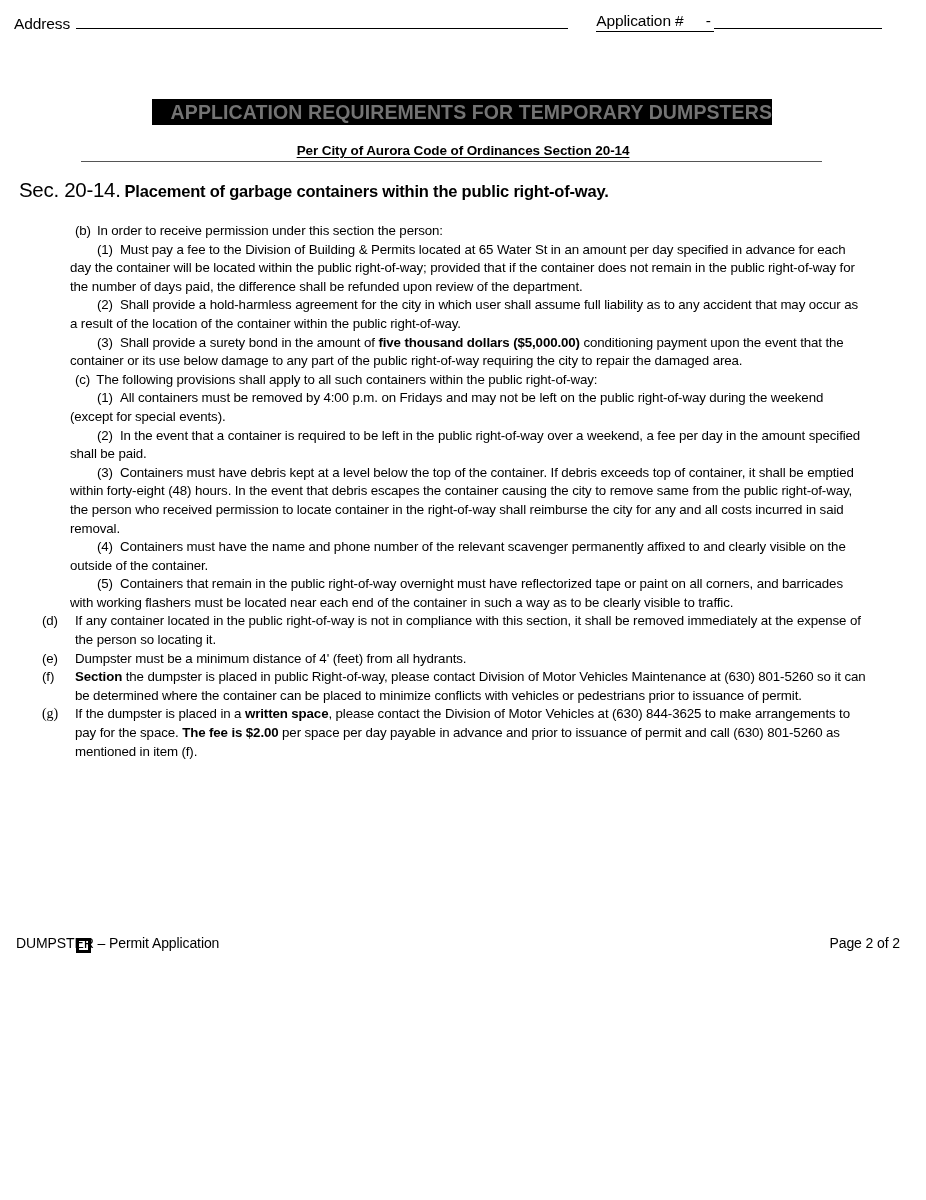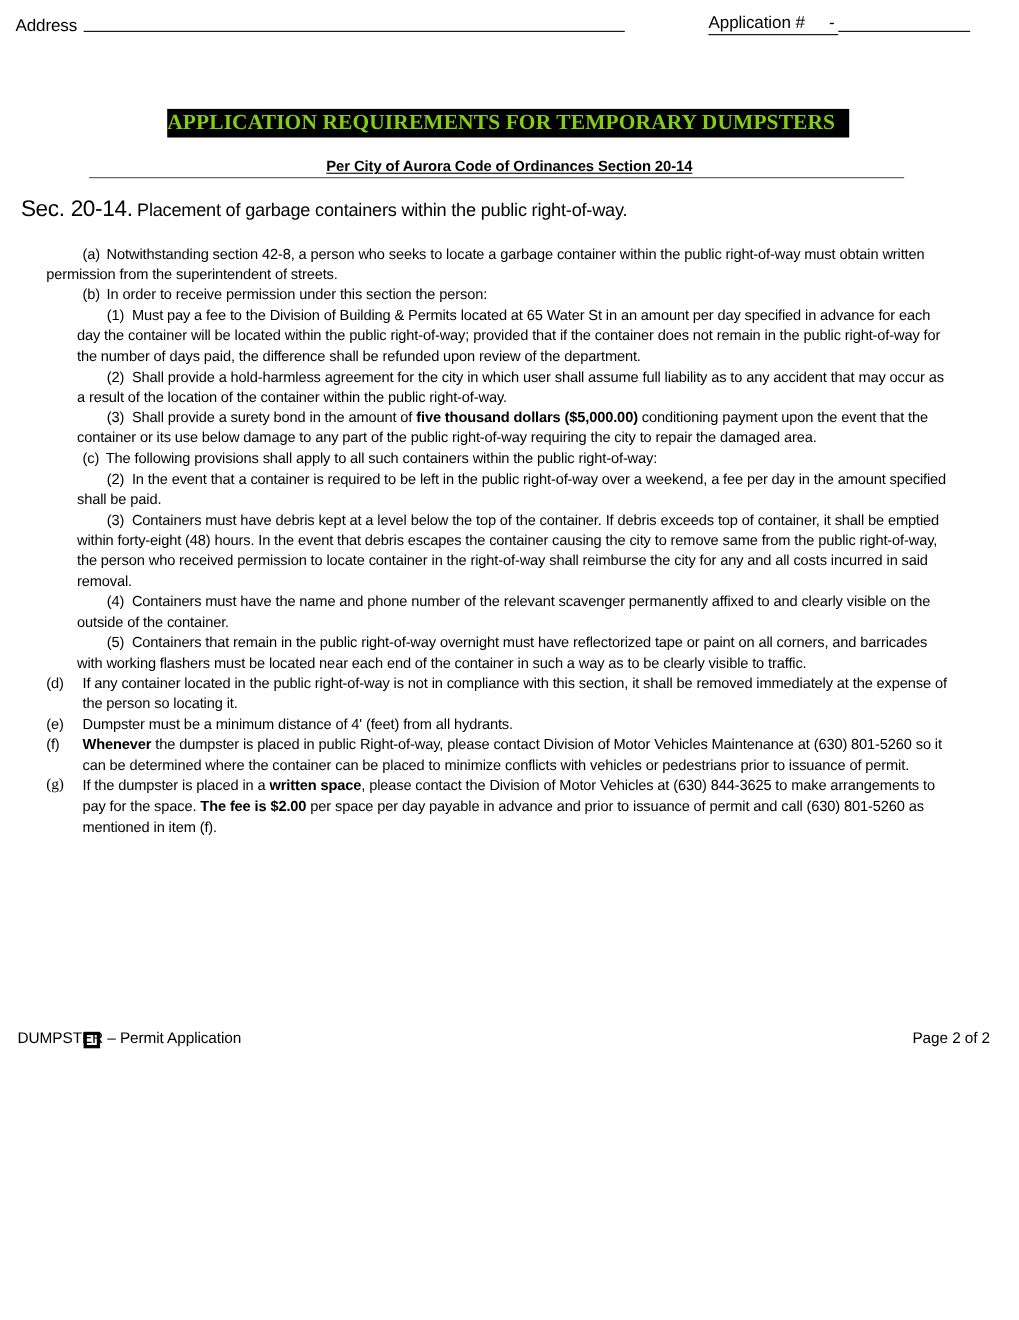"Application #" .app-label { margin-left: 48px -> none }
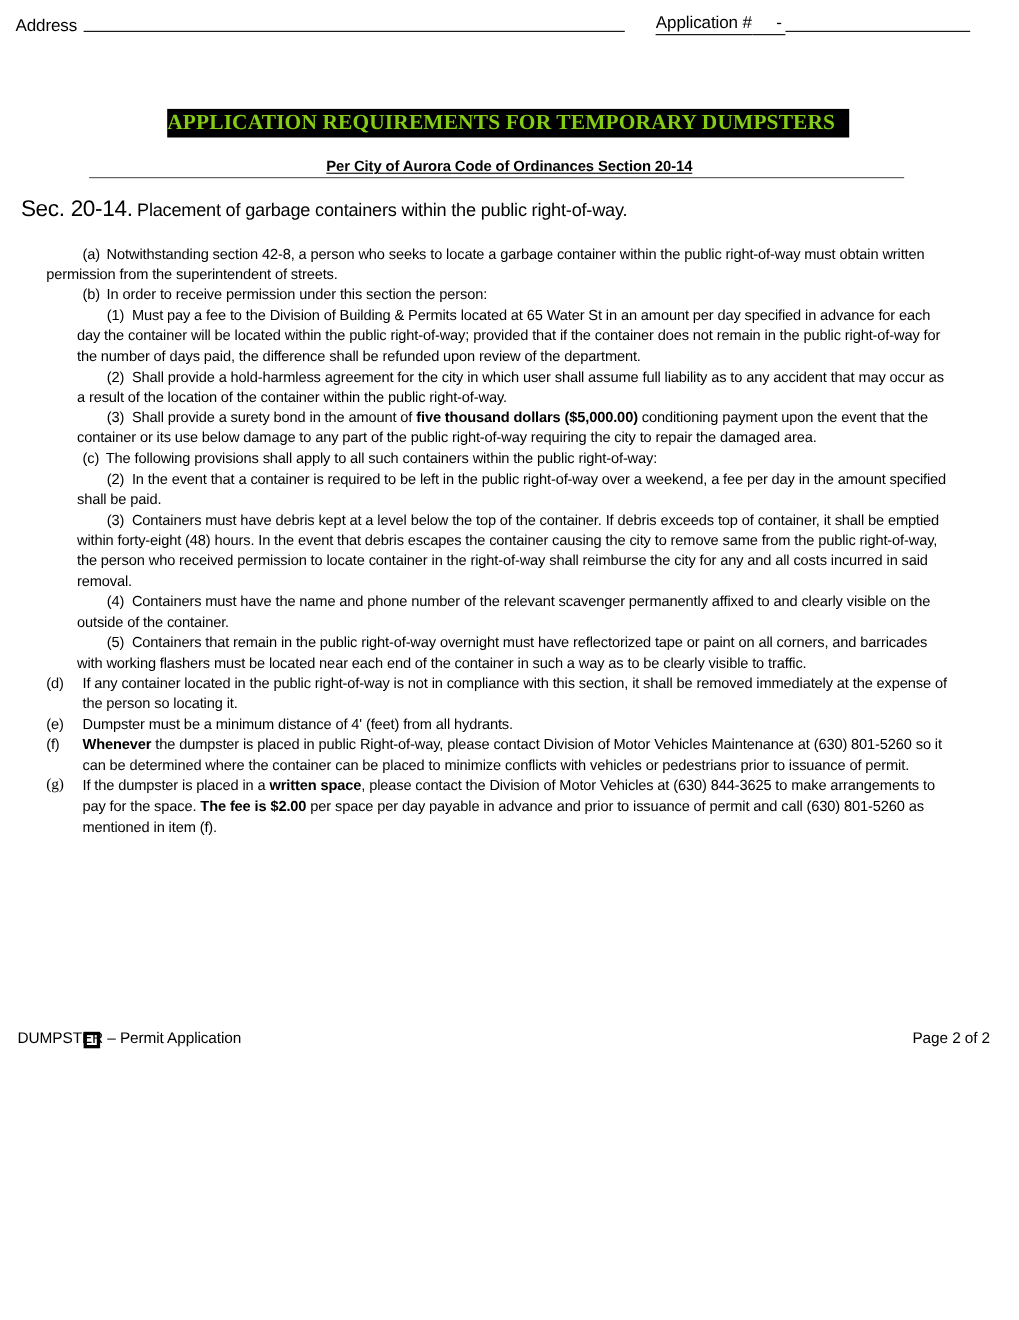"APPLICATION REQUIREMENTS FOR TEMPORARY" .title-banner { color: #84cc16 -> #737373; font-family: Liberation Serif, serif -> Liberation Sans, sans-serif; text-align: left -> right }
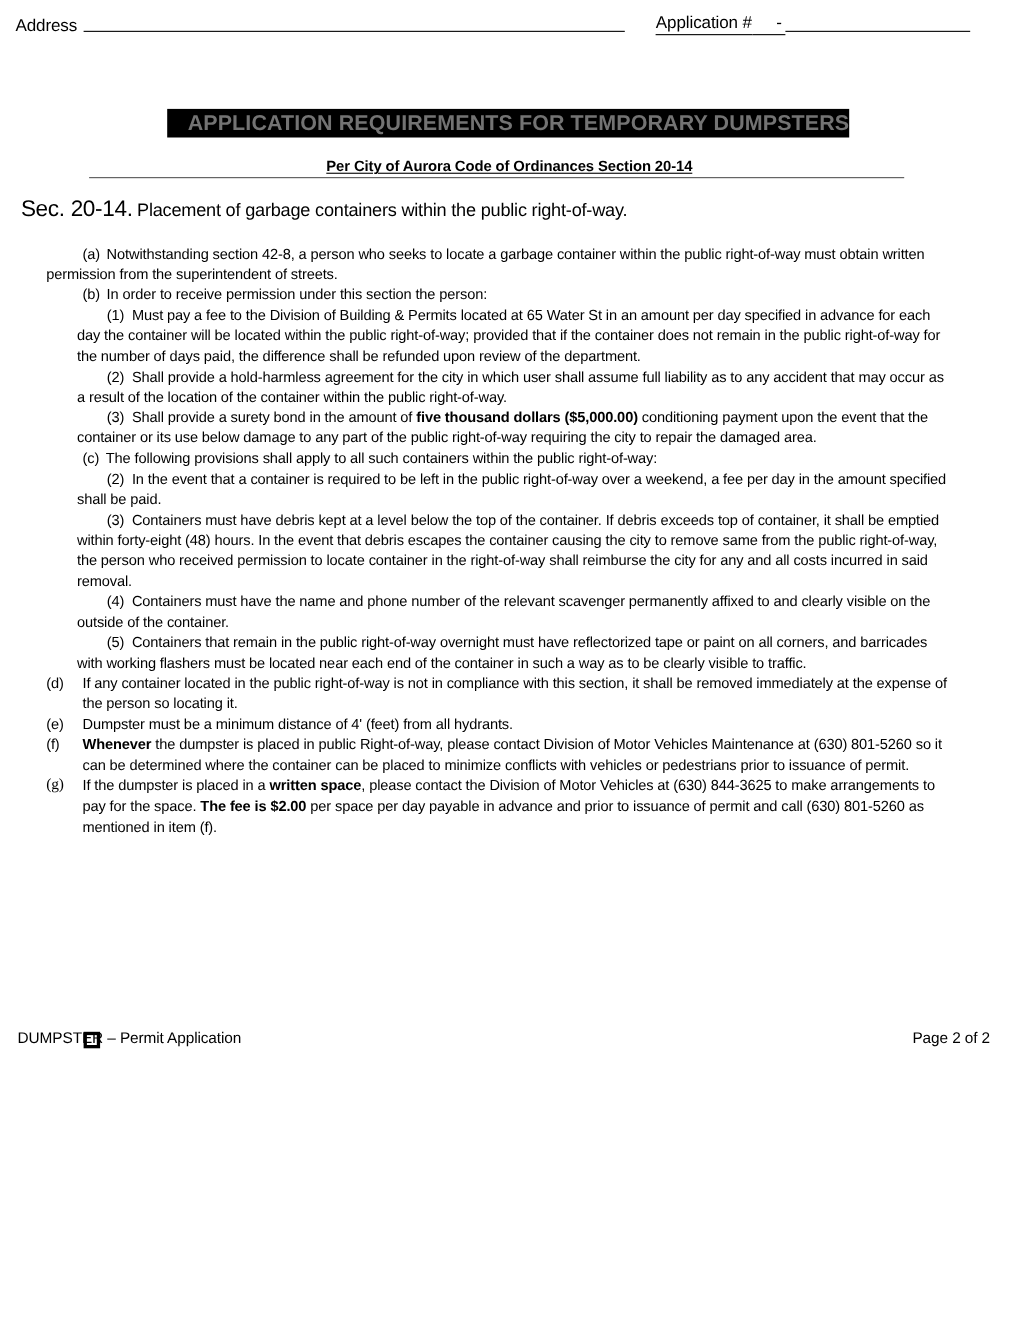"Placement of garbage containers within" .sec-title { font-weight: normal -> bold }
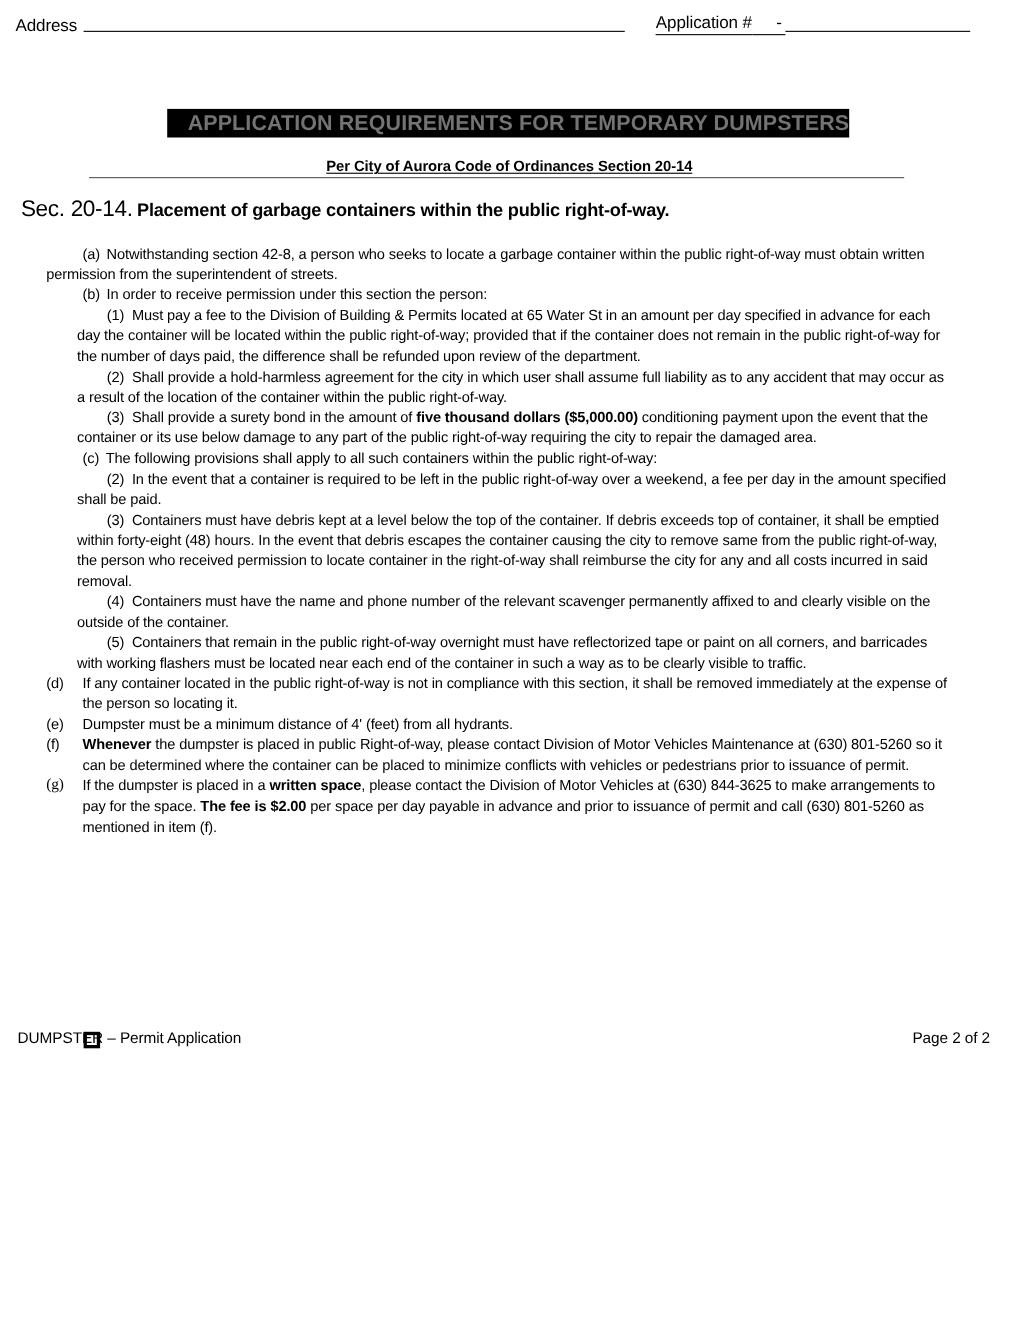"(a) Notwithstanding section 42-8, a" div.item { html: <div> <span>(a)</span><span>Notwithstanding section 42-8, a person who seeks to locate a garbage container within the public right-of-way must obtain written permission from the superintendent of streets.</span> </div> -> none }
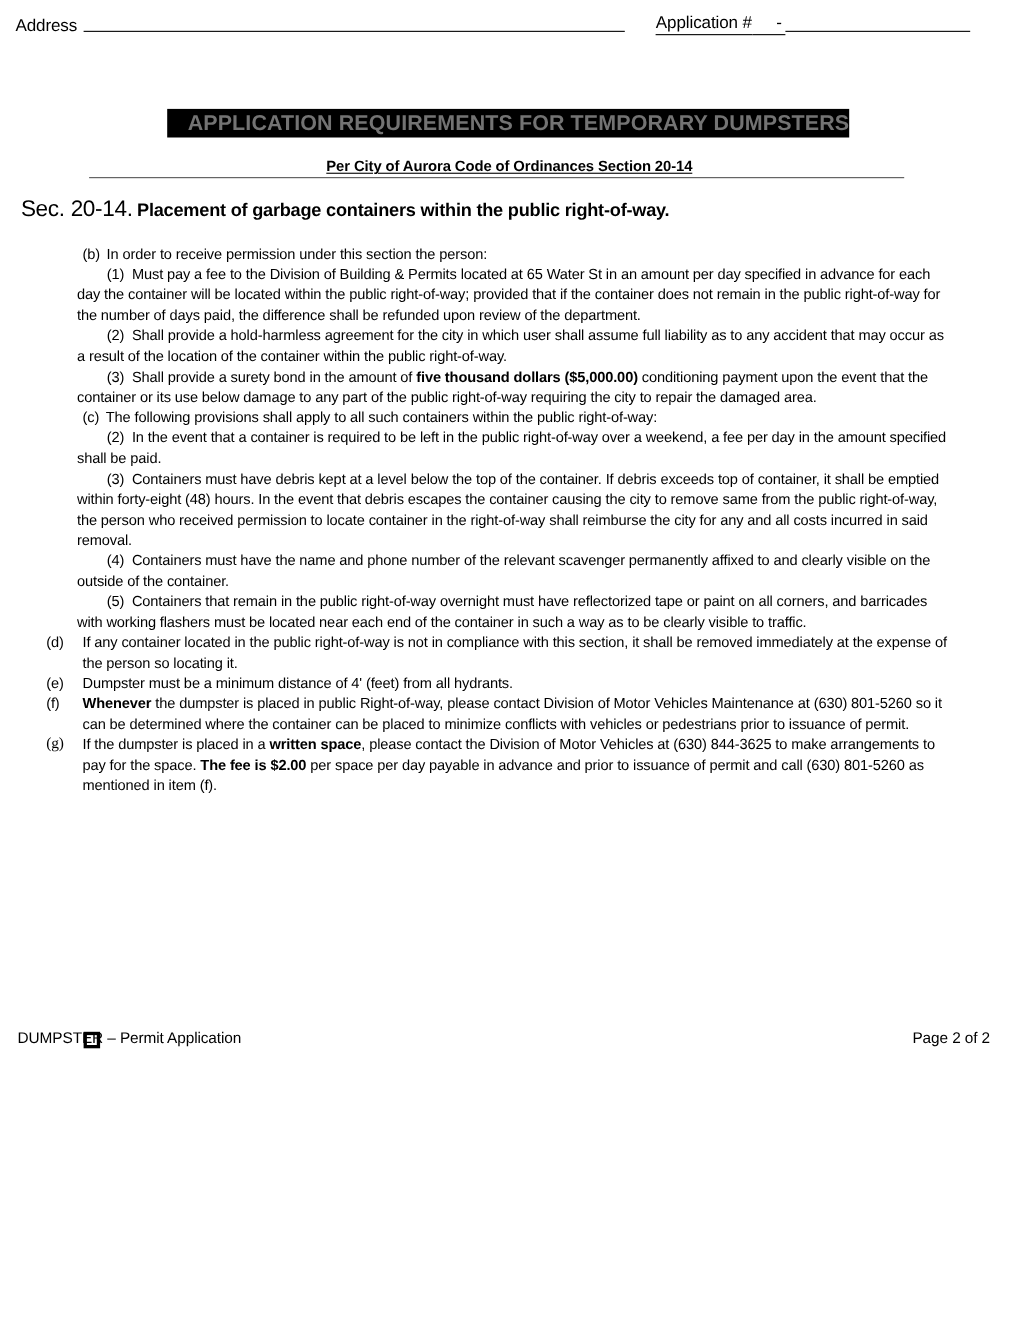"(1) All containers must be" div.item { html: none -> <div> <span>(1)</span><span>All containers must be removed by 4:00 p.m. on Fridays and may not be left on the public right-of-way during the weekend (except for special events).</span> </div> }
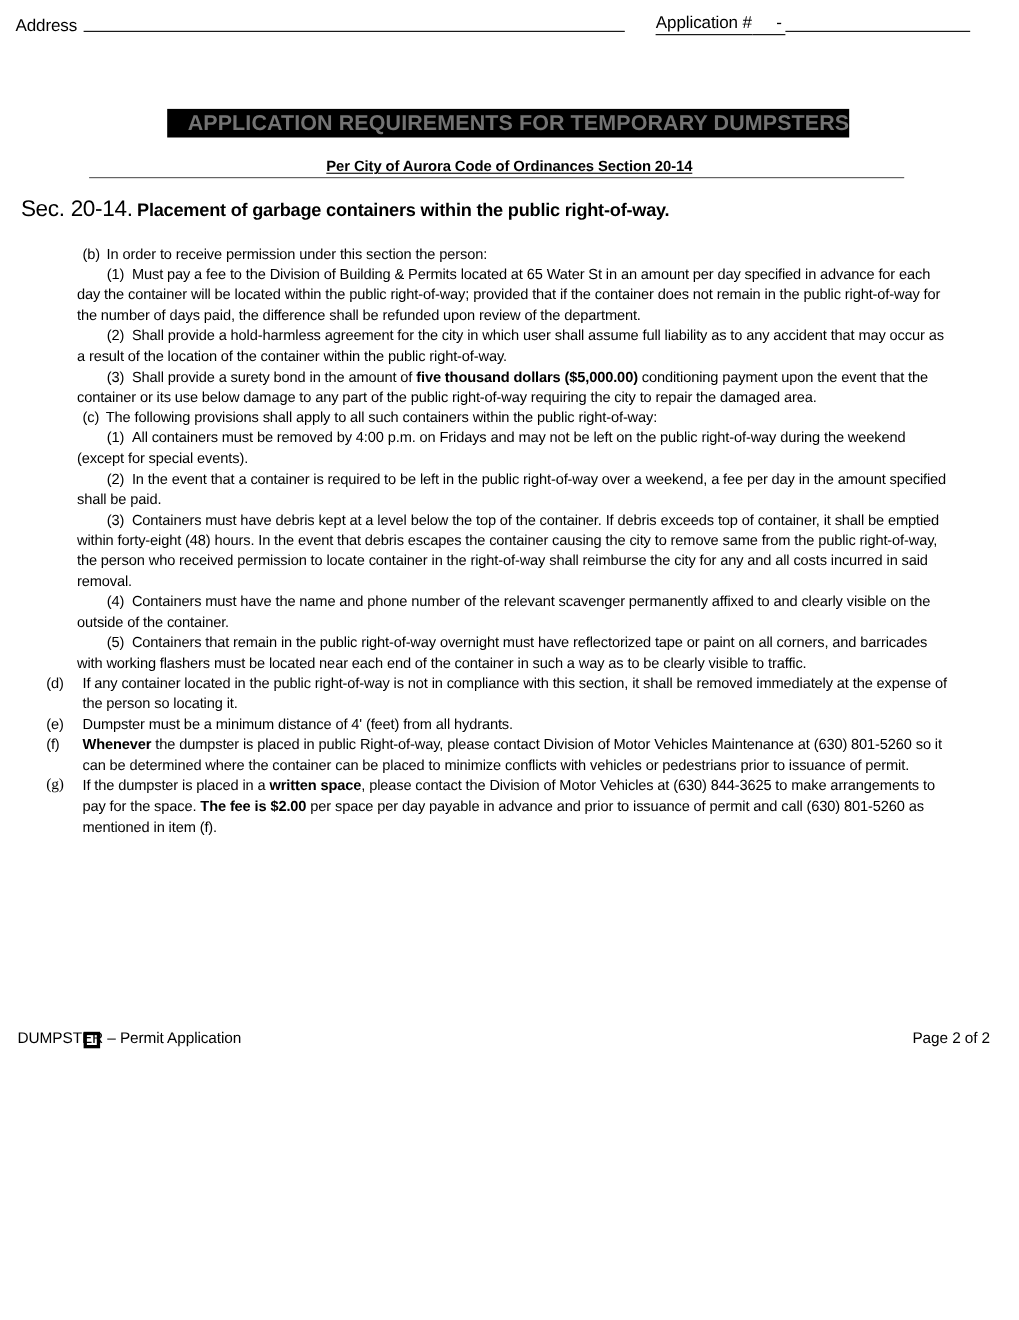"Whenever" b { text: Whenever -> Section }
